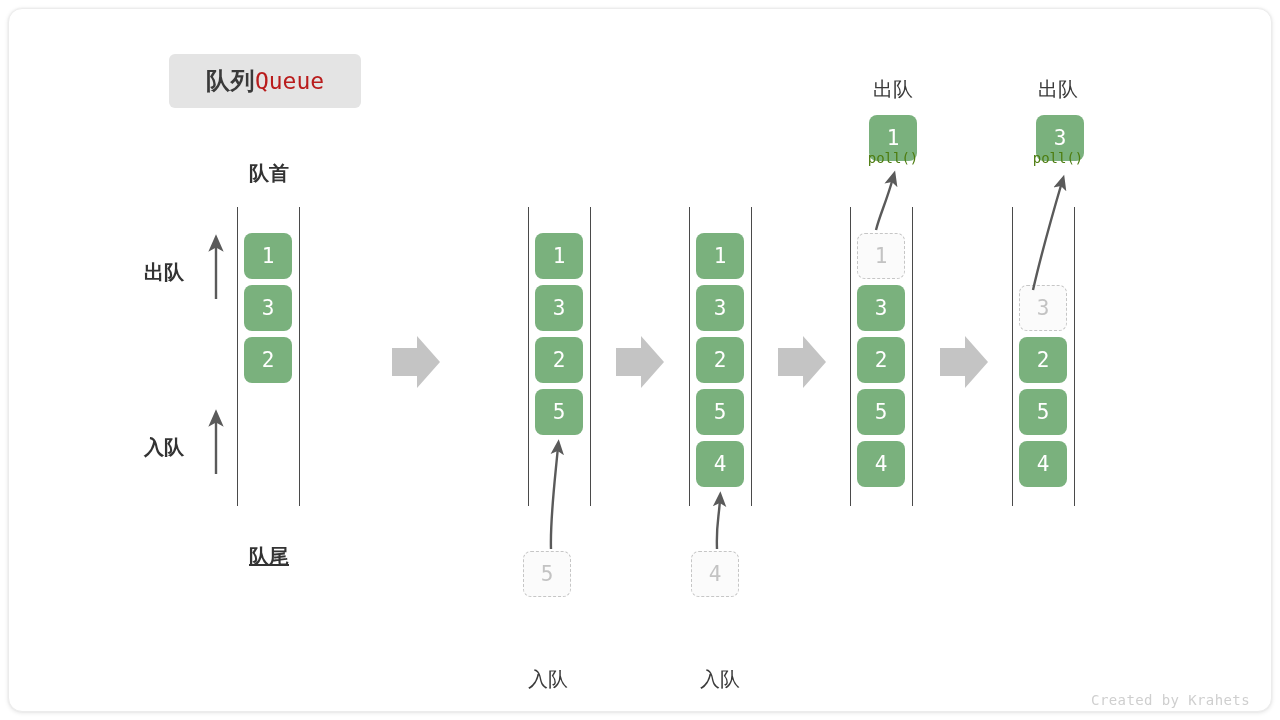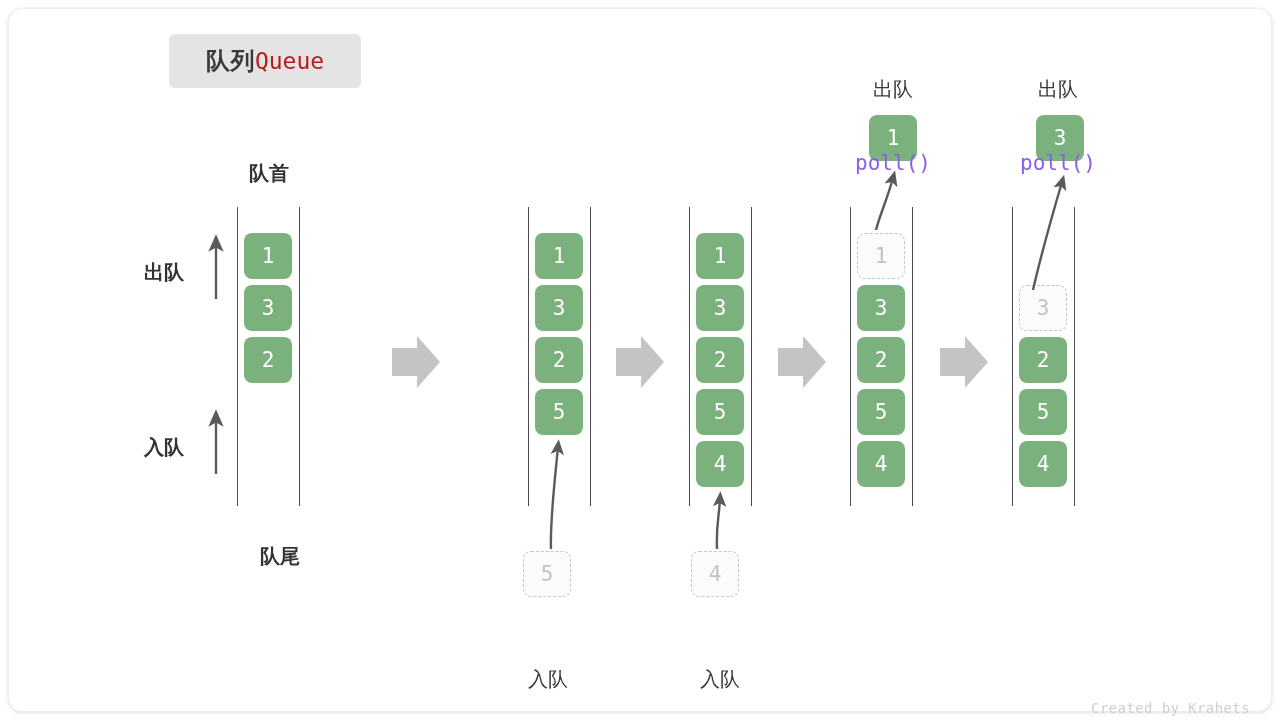"队列" .title-badge { top: 34px -> 54px }
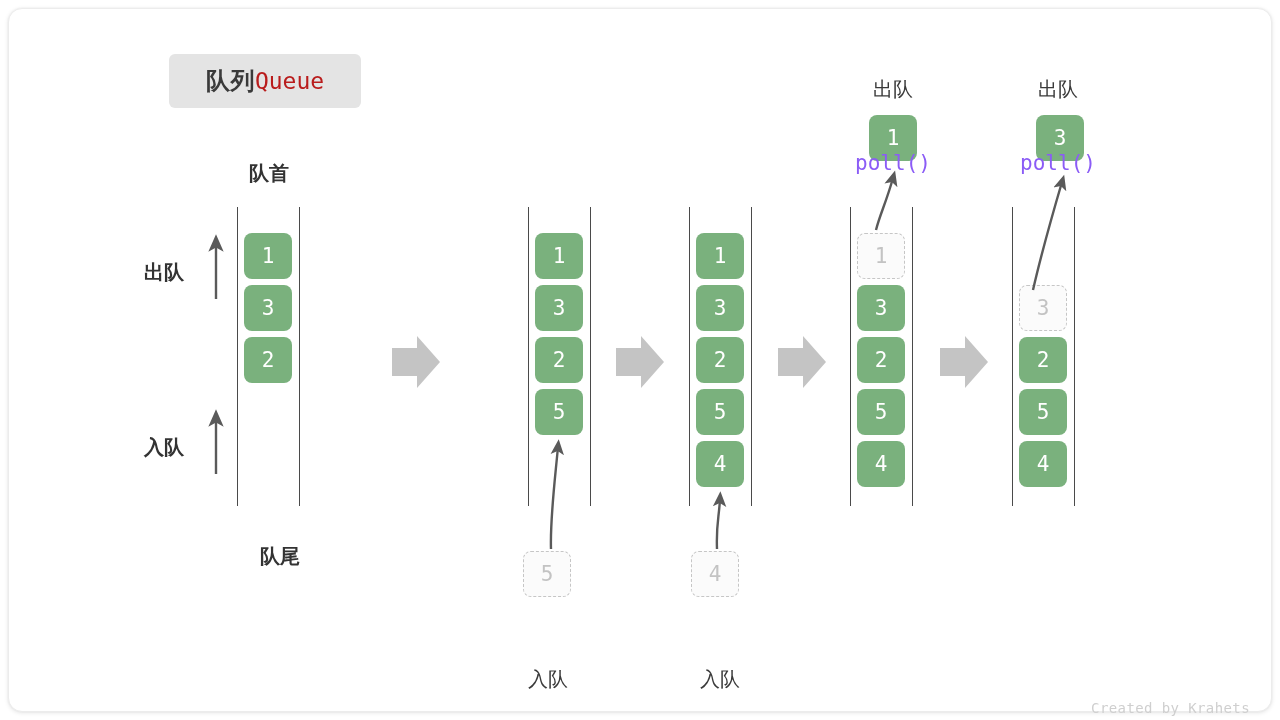"poll()" .op-code { color: #8b5cf6 -> #4d7c0f; font-size: 21px -> 14px }
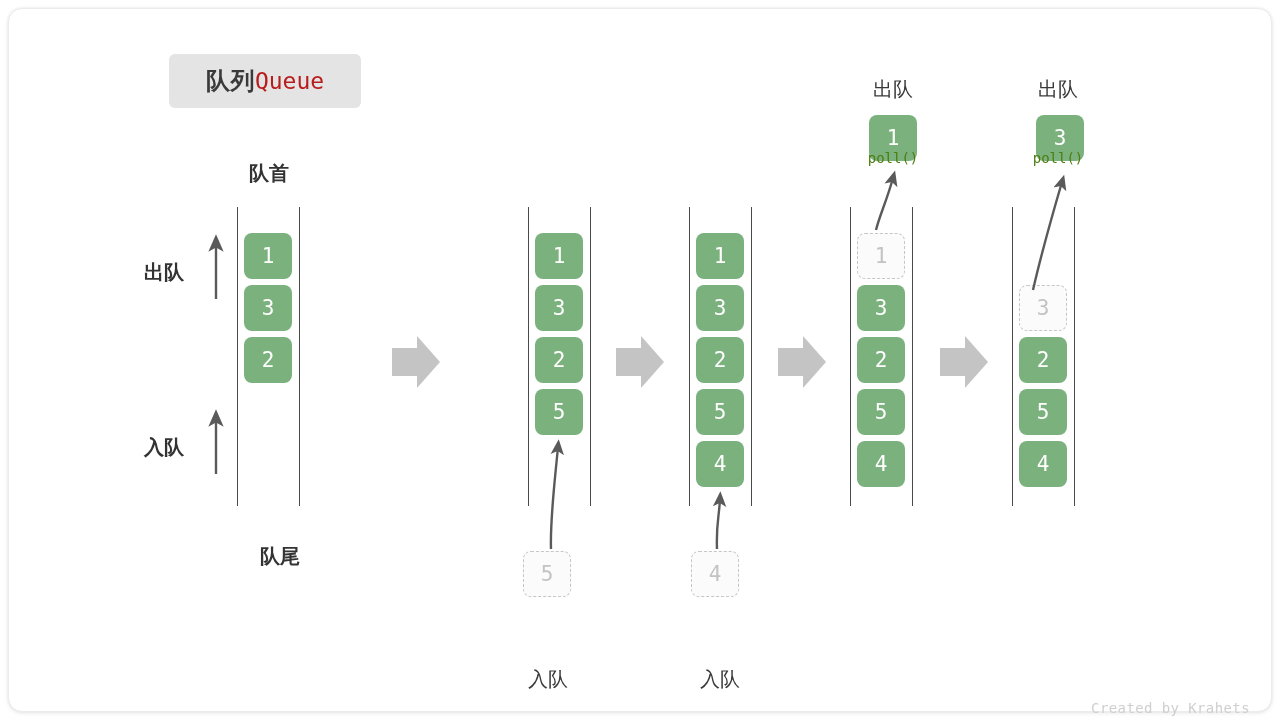"队尾" div.lbl { text-align: right -> center; text-decoration: none -> underline }
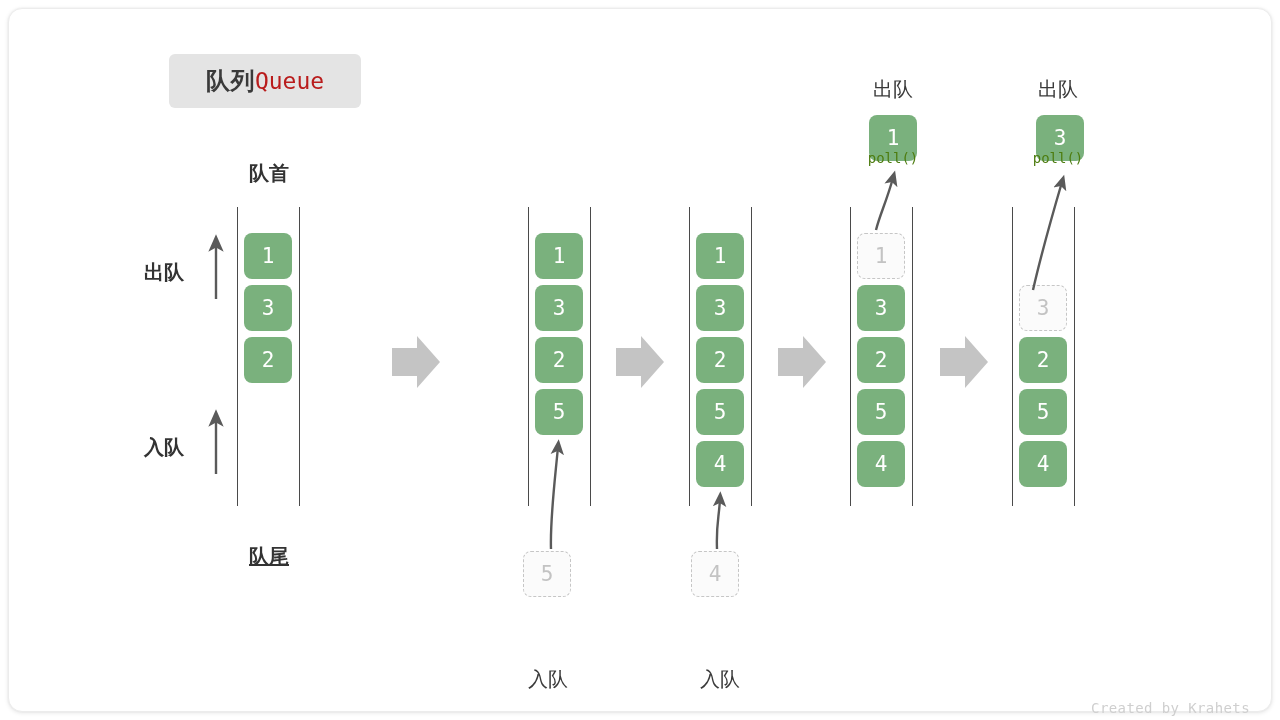"Created by Krahets" .credit { bottom: 4px -> 12px }
